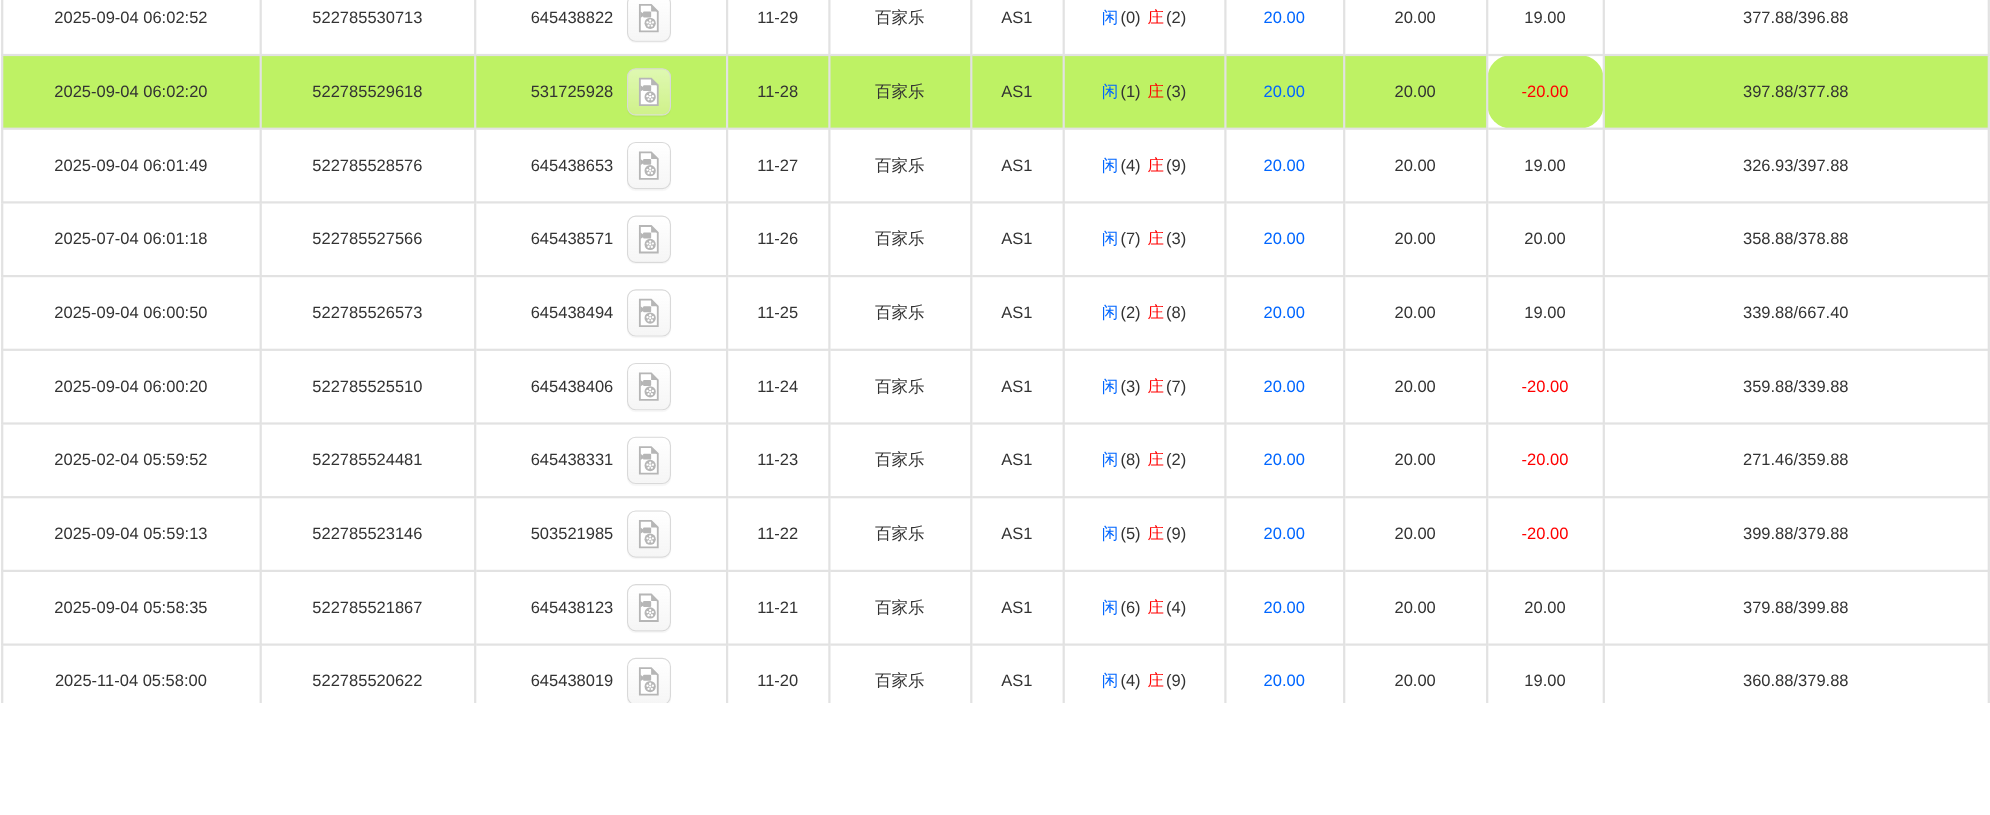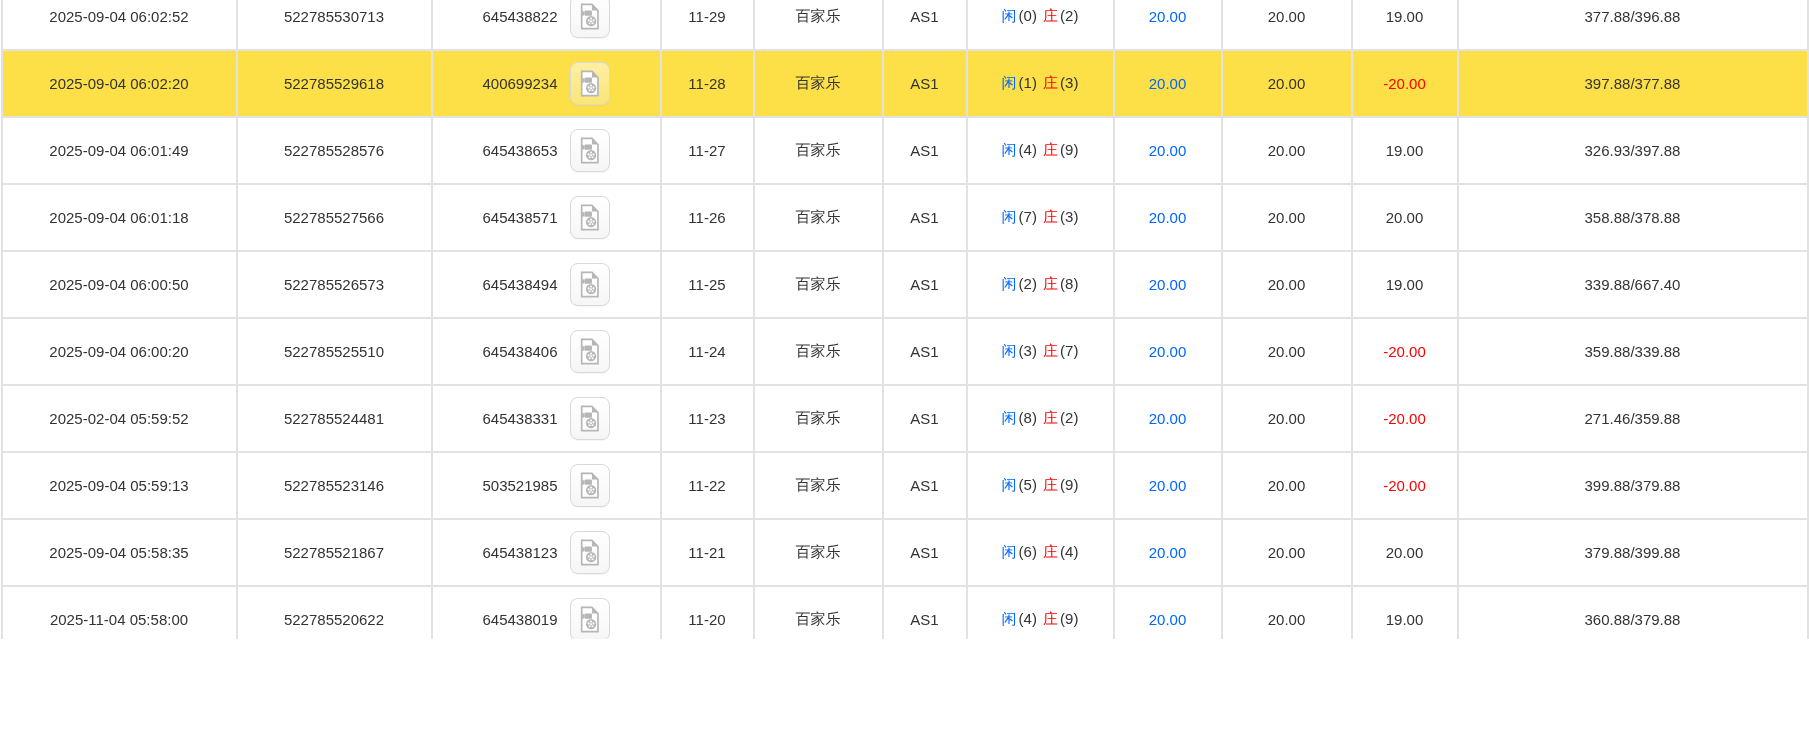"2025-09-04 06:02:20" tr.data-row.highlight { background: #fde047 -> #bef264 }
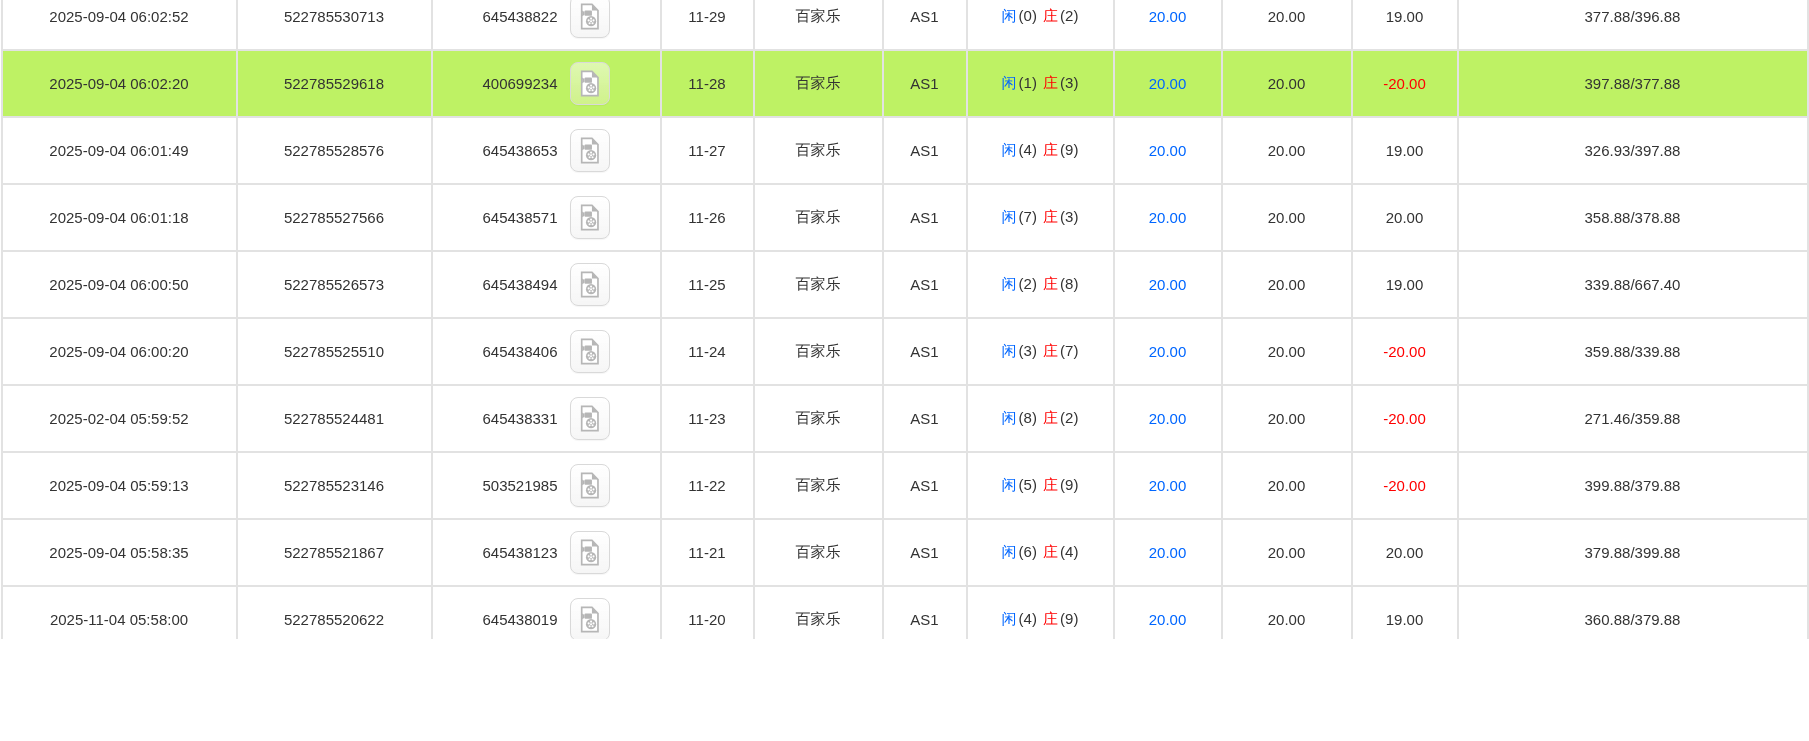"400699234" span { text: 400699234 -> 531725928 }
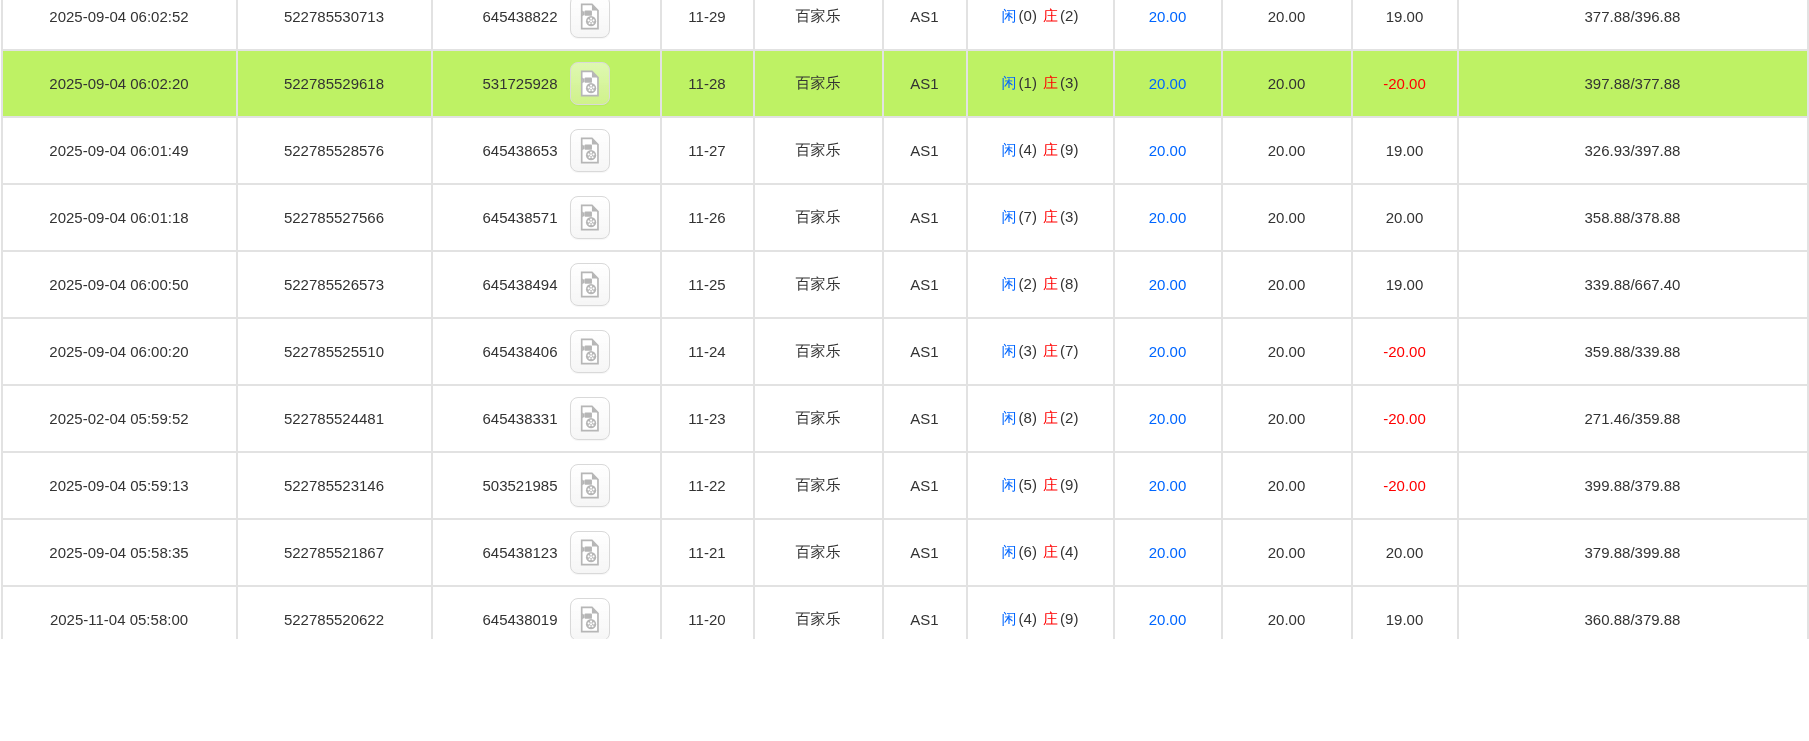"-20.00" .negative { border-radius: none -> 22px }
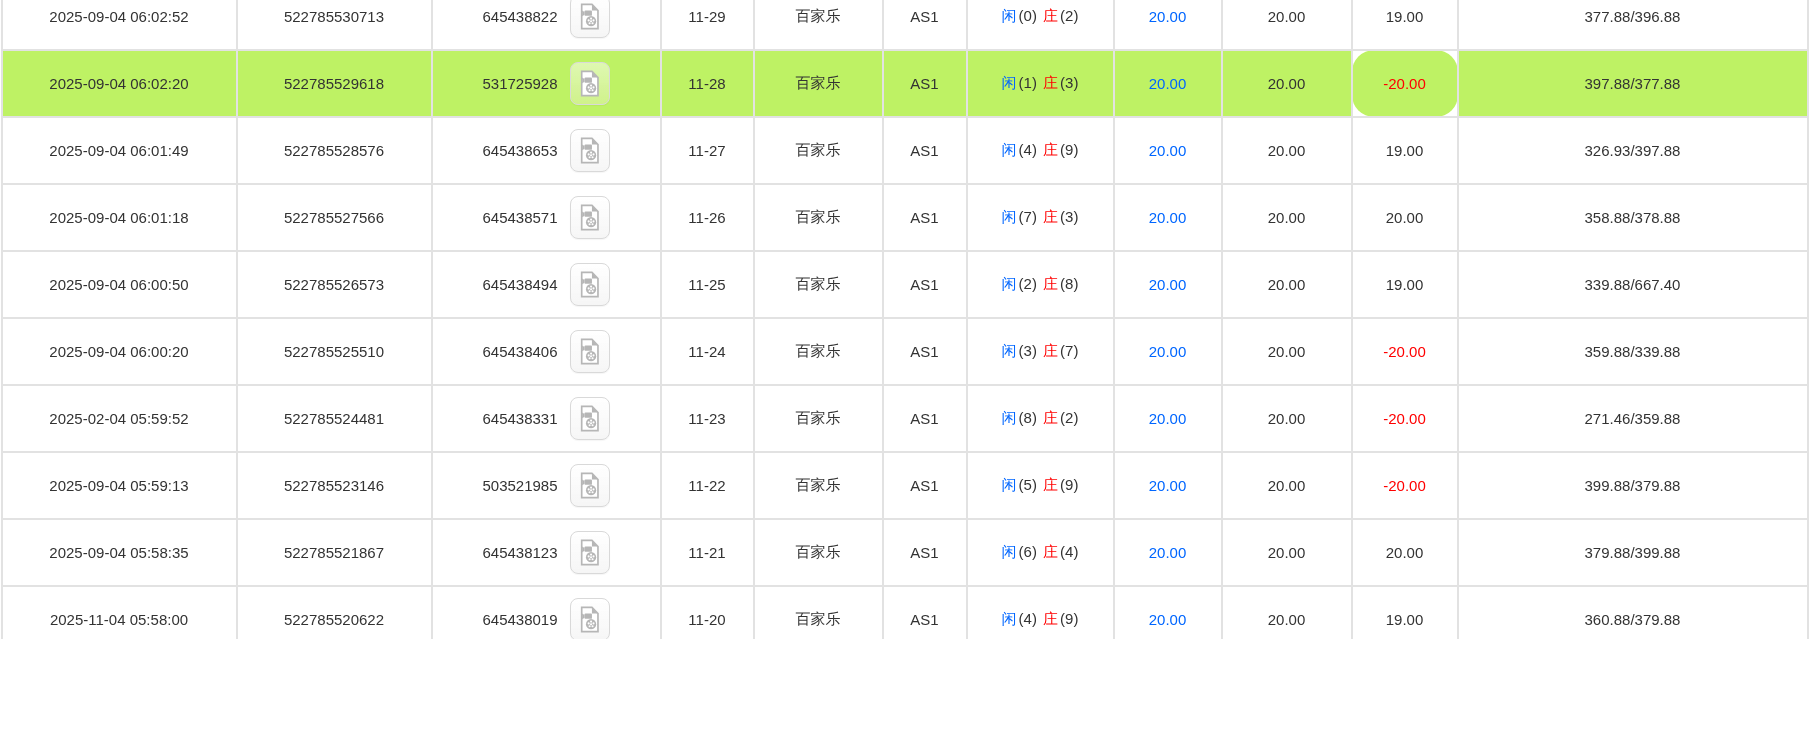"2025-09-04 06:01:18" td { text: 2025-09-04 -> 2025-07-04 }
